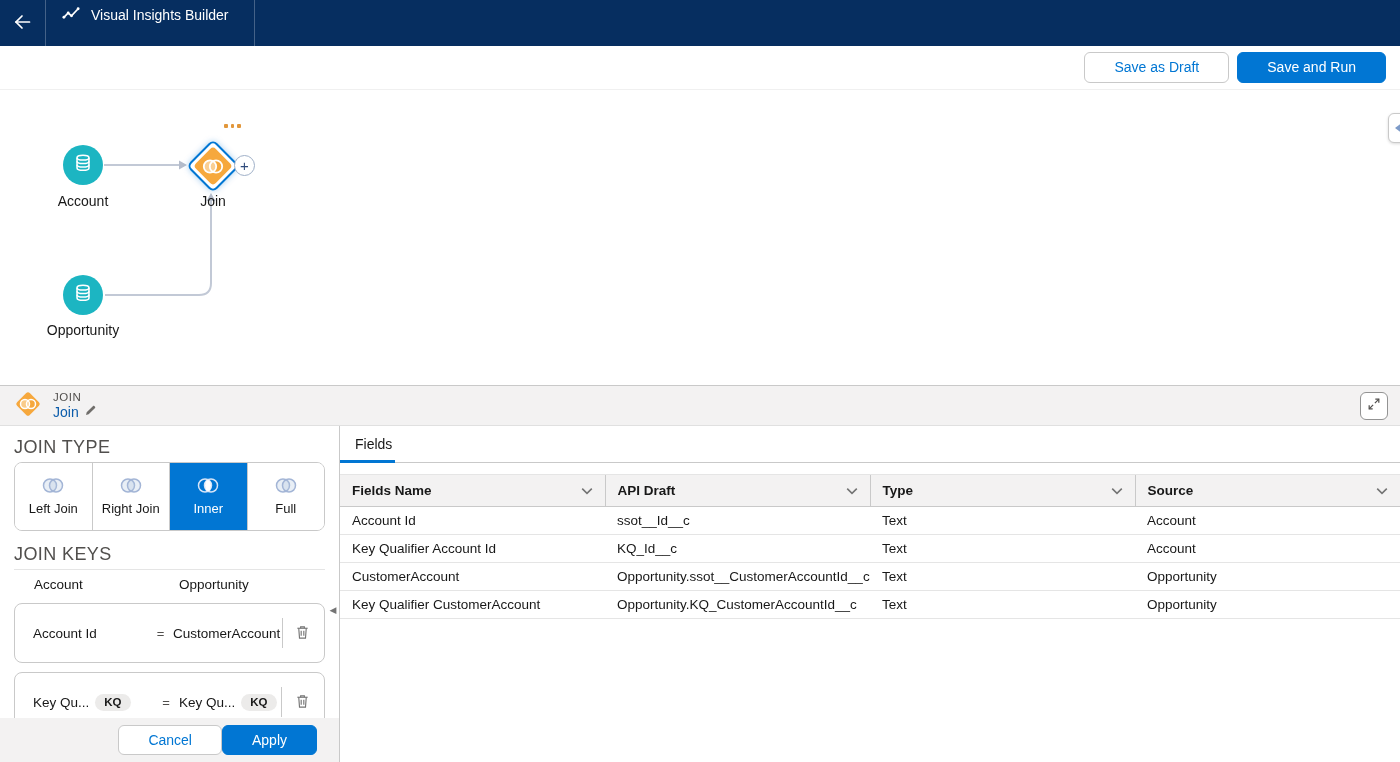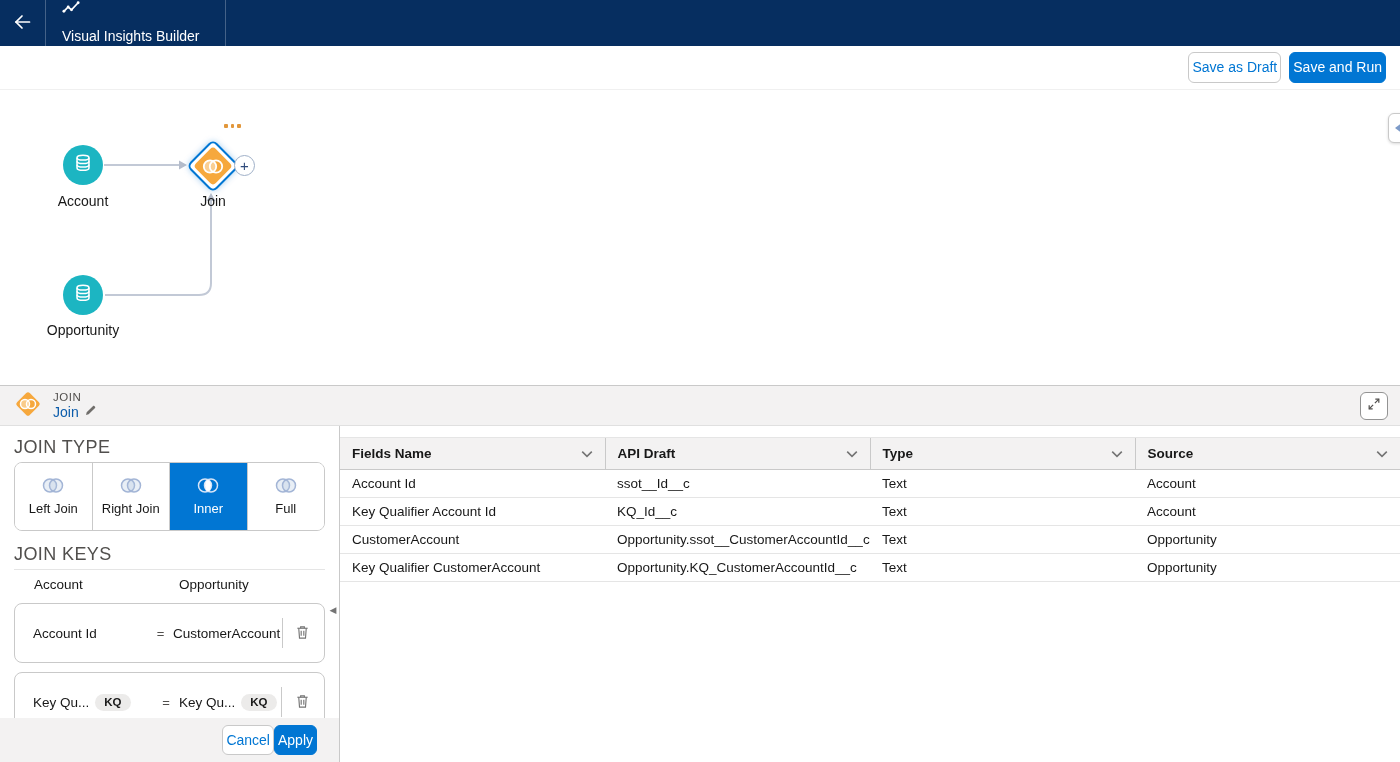"Visual Insights Builder" .nav-brand { align-items: none -> center; flex-direction: column -> none }
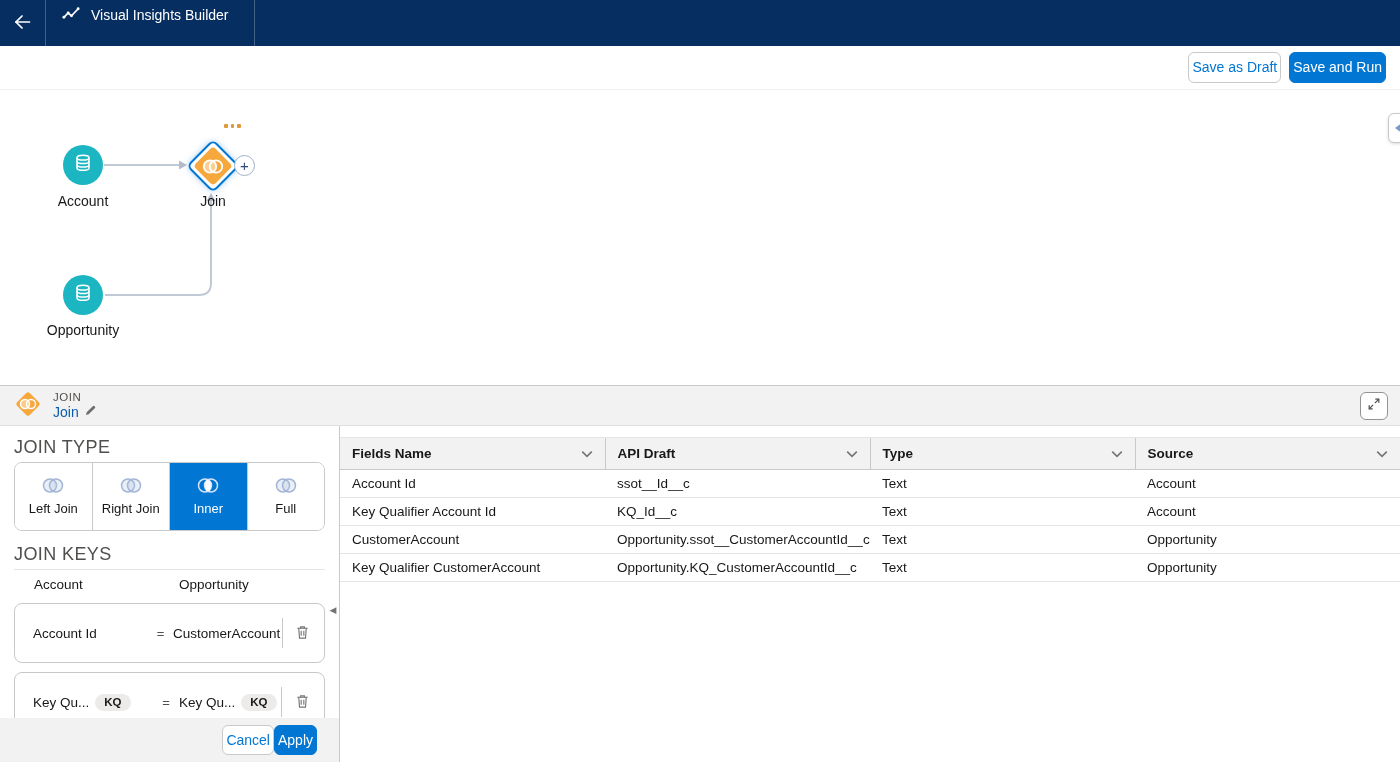"Save as Draft" .btn { padding: 6px 3px -> 6px 29px }
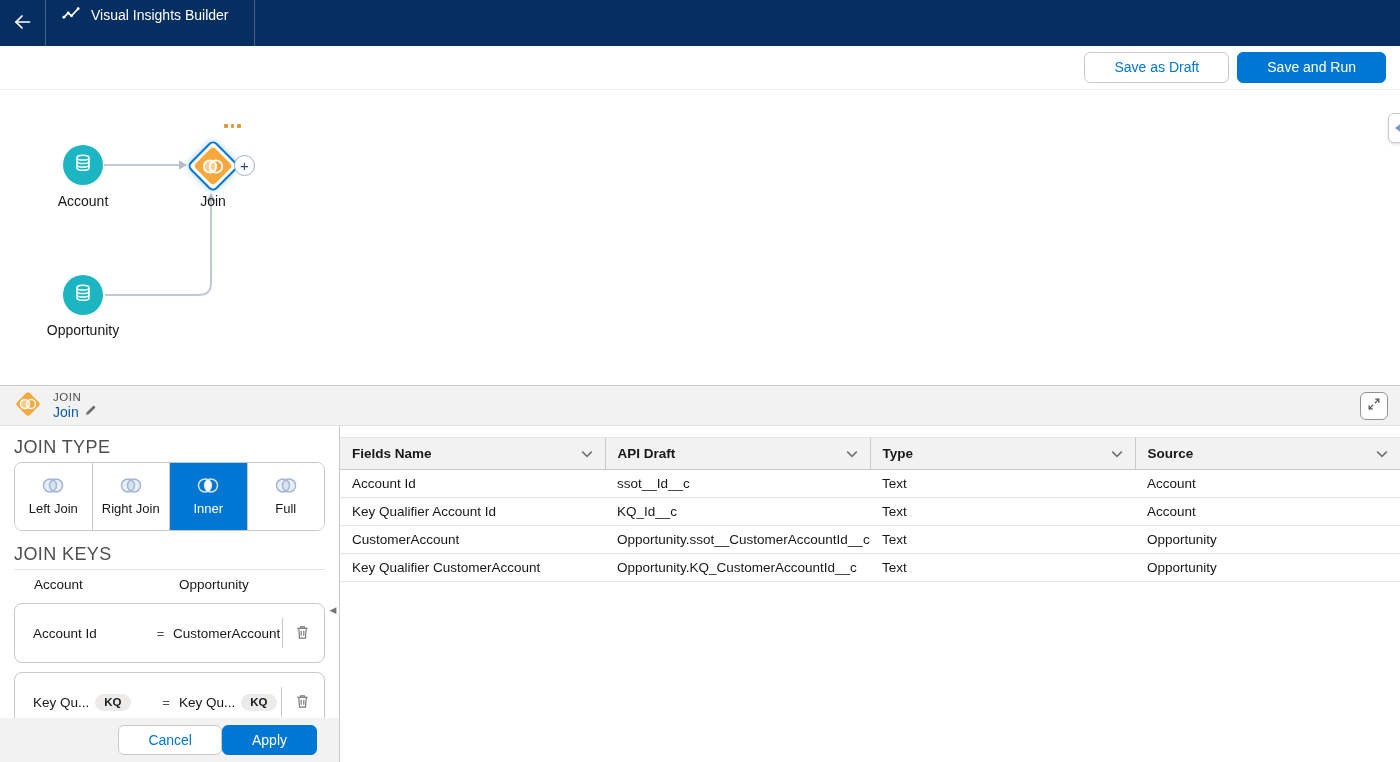"Fields" div.tab-bar { html: none -> <div> <button>Fields</button> <span></span> </div> }
